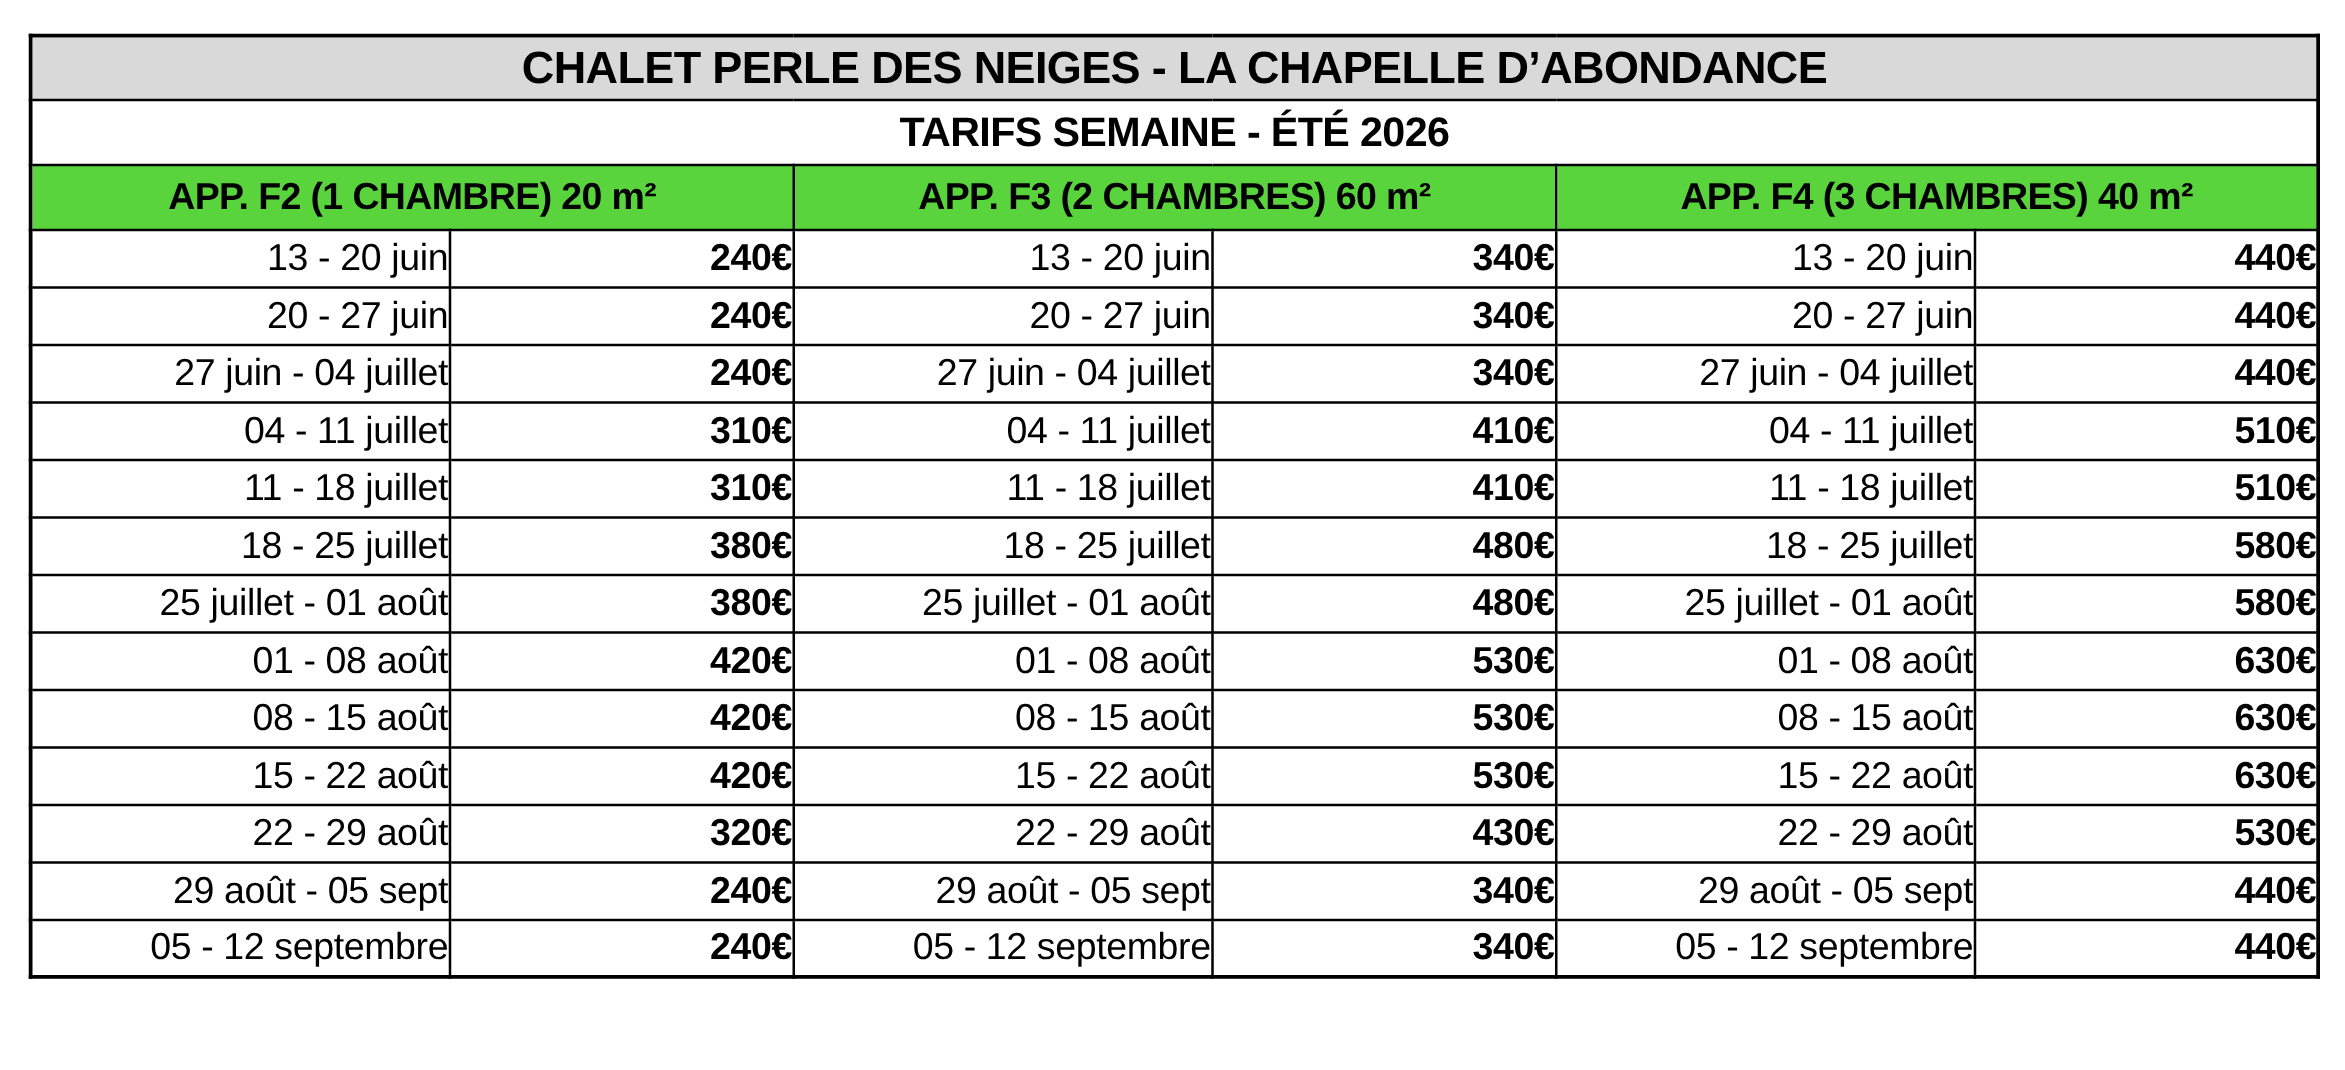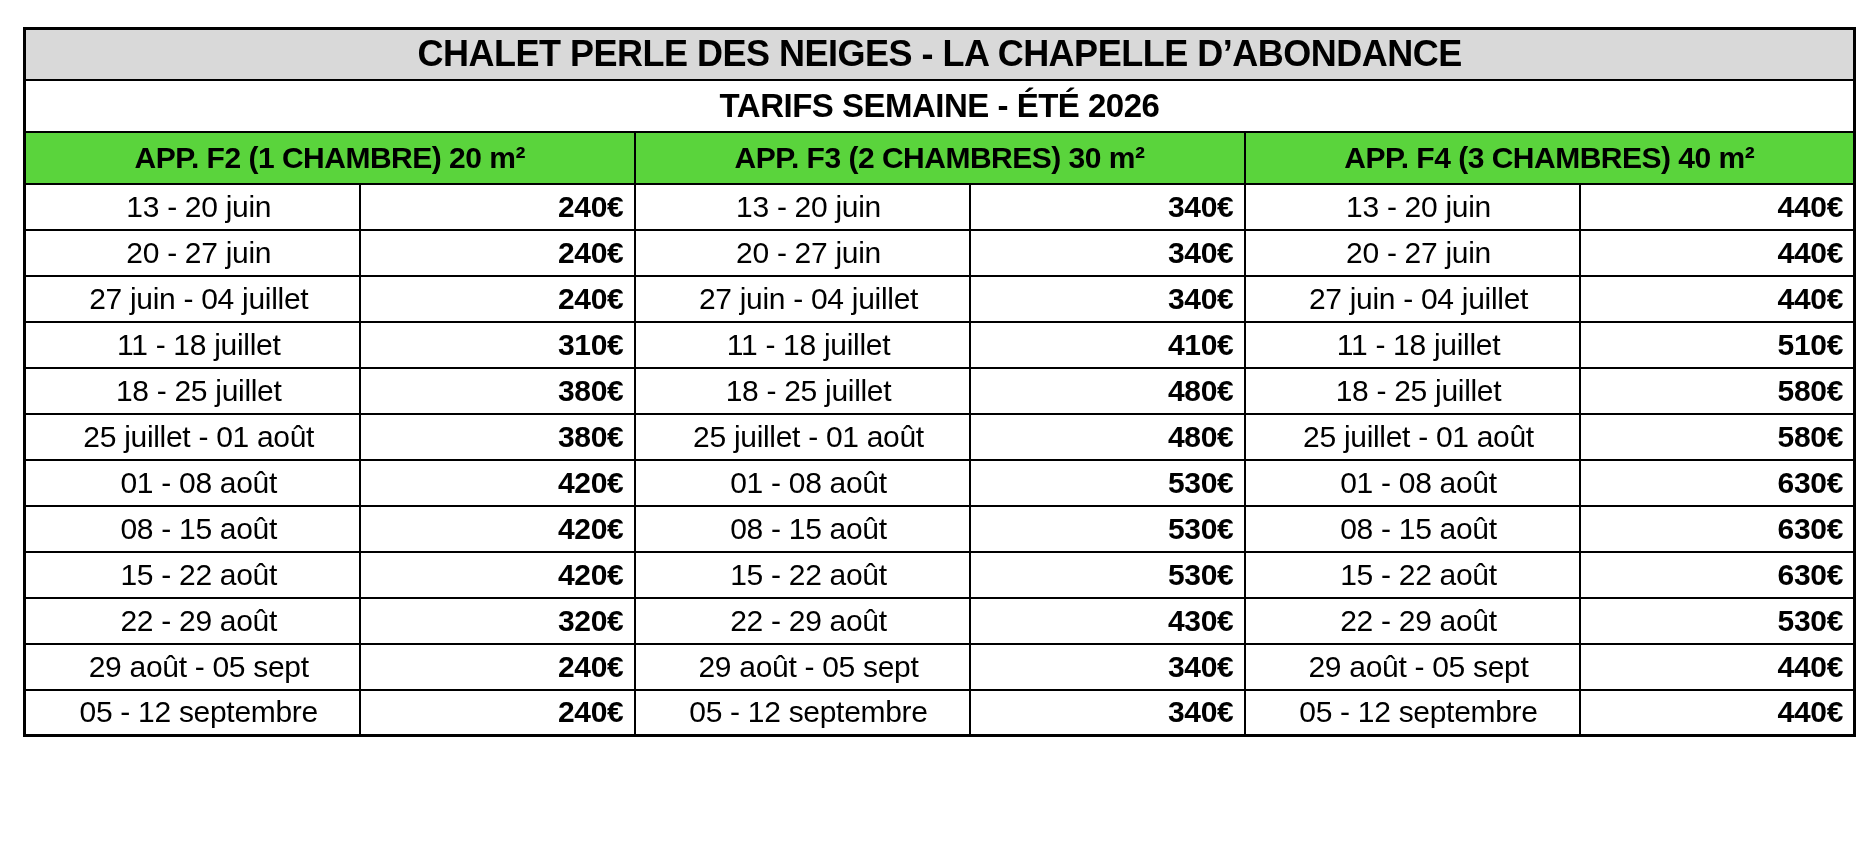"APP. F3 (2 CHAMBRES) 30" th.group-header { text: 30 -> 60 }
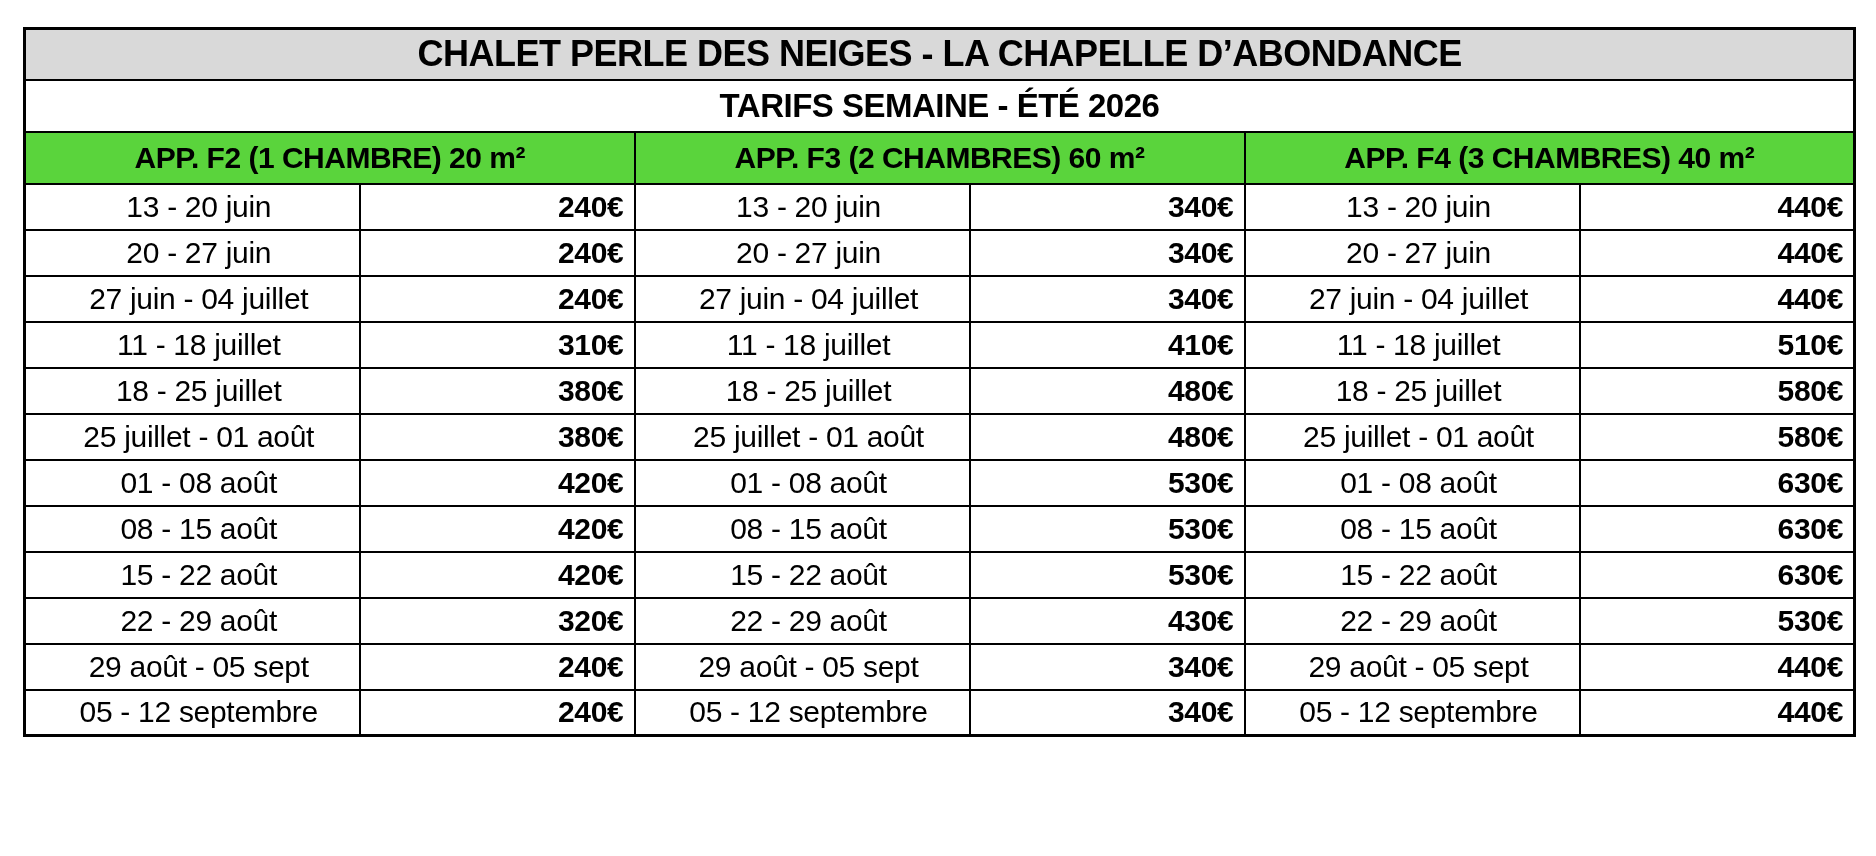"13 - 20 juin" td.date-cell { text-align: center -> right }
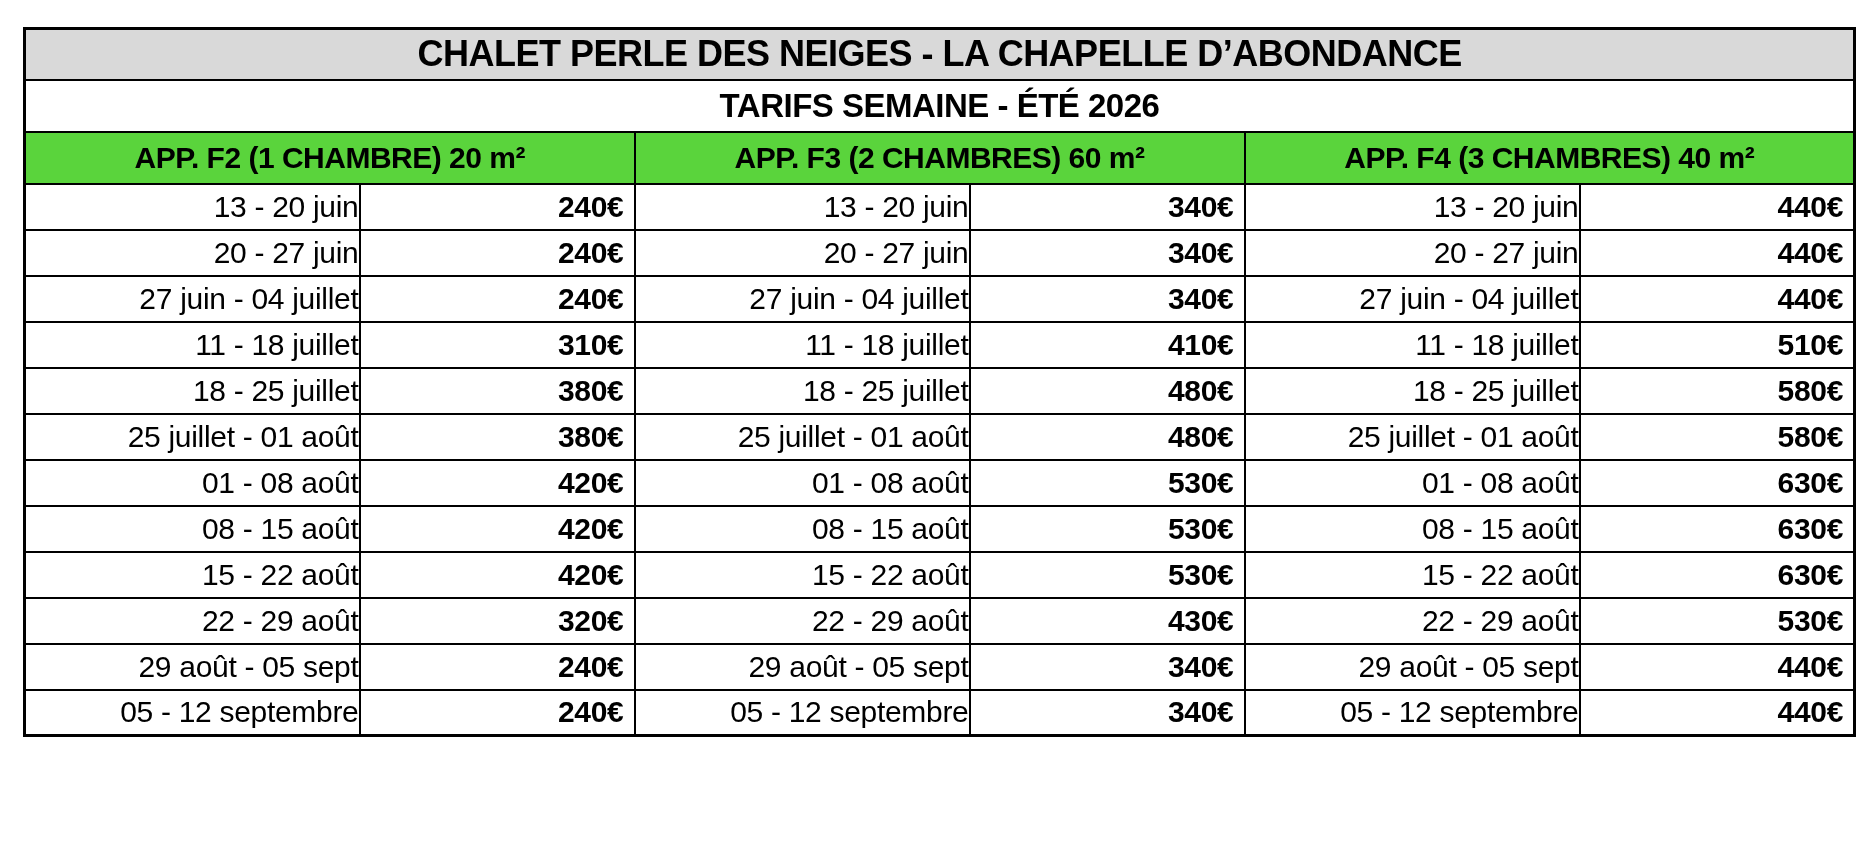"240€" td.price-cell { padding-right: 10px -> none }
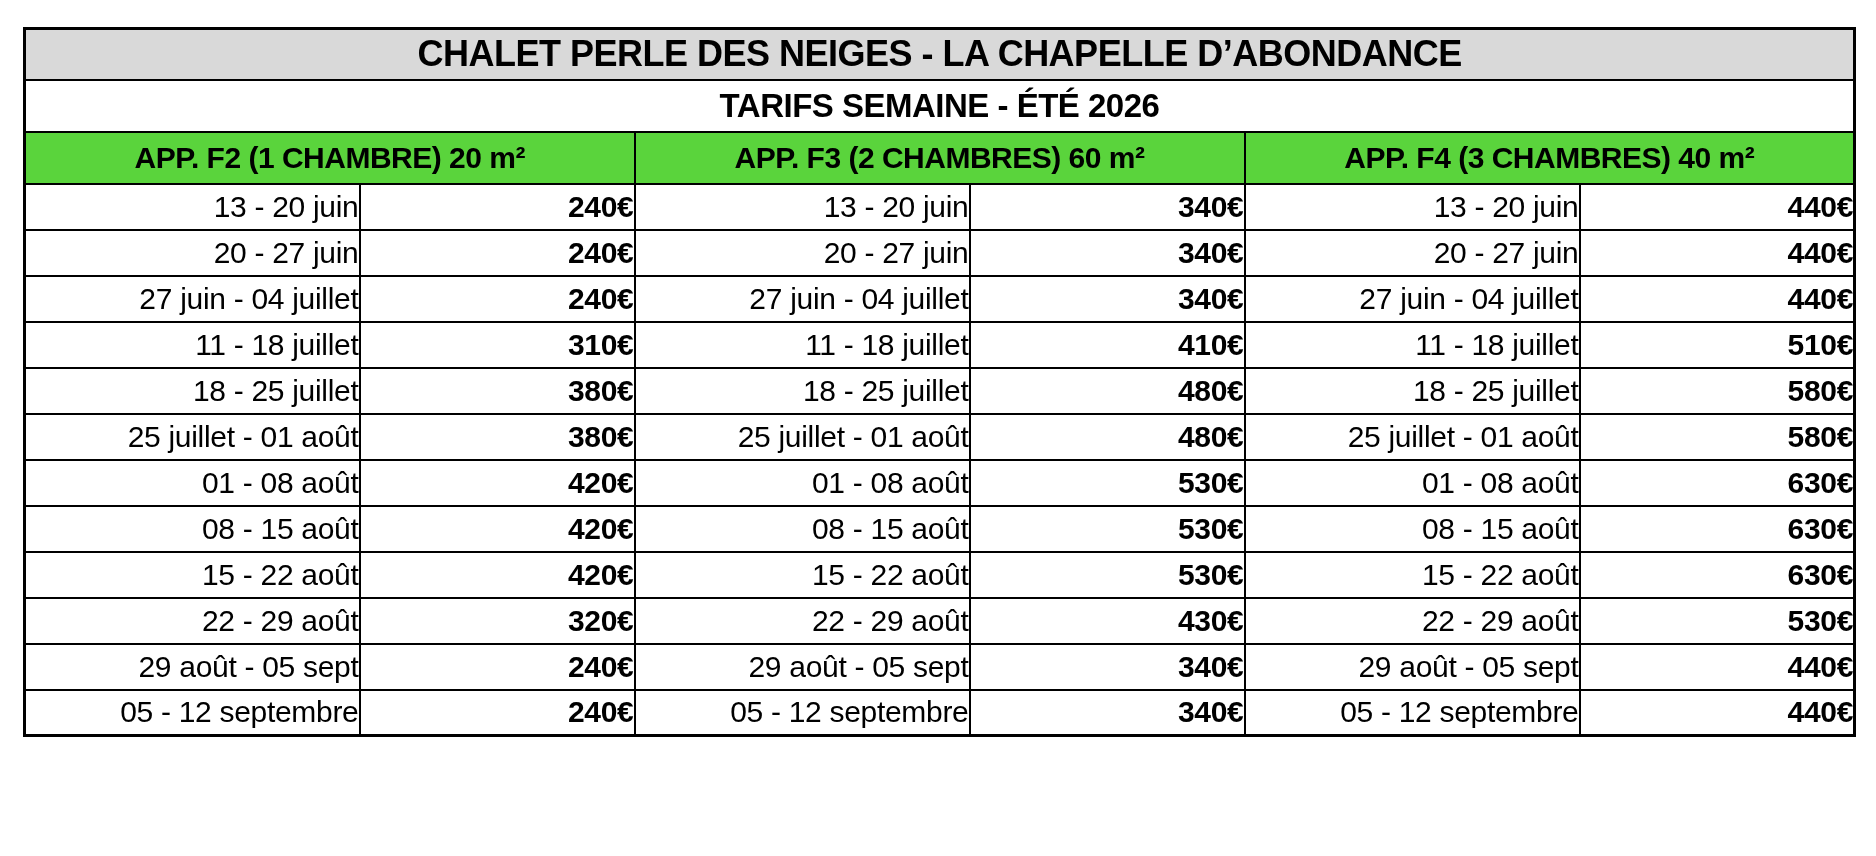"04 - 11 juillet" tr { html: none -> <tr> <td>04 - 11 juillet</td> <td>310€</td> <td>04 - 11 juillet</td> <td>410€</td> <td>04 - 11 juillet</td> <td>510€</td> </tr> }
